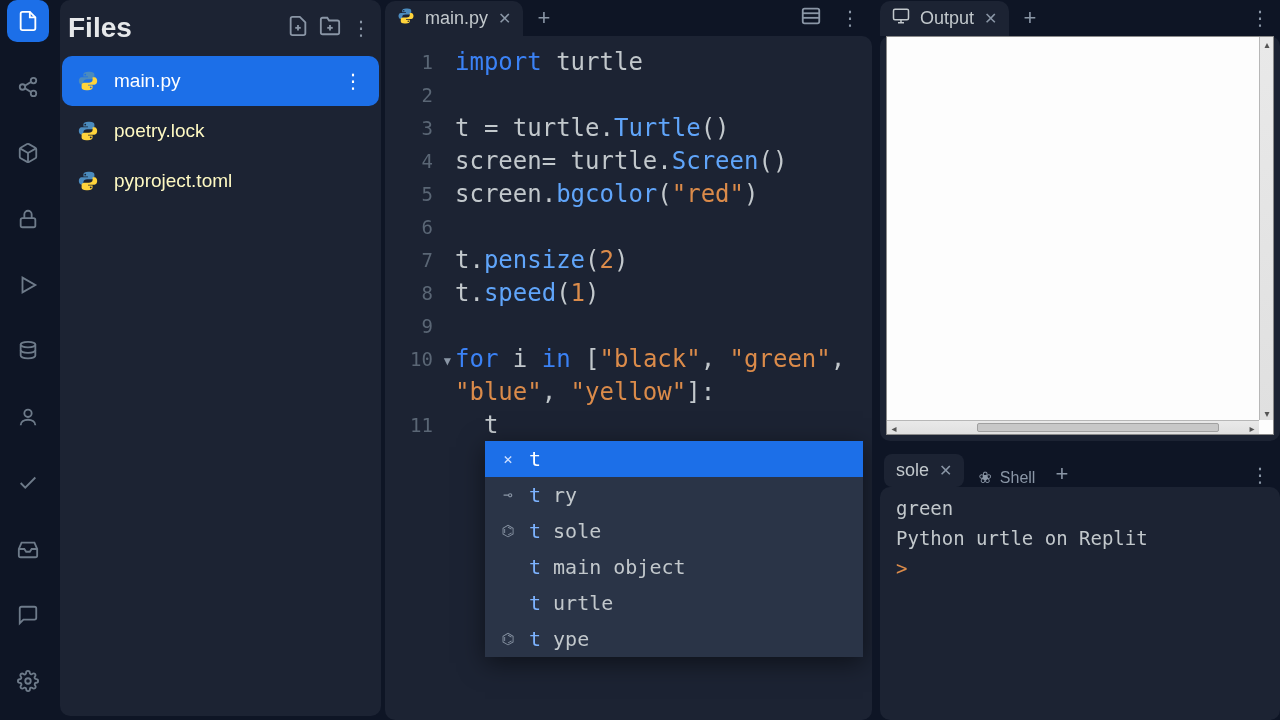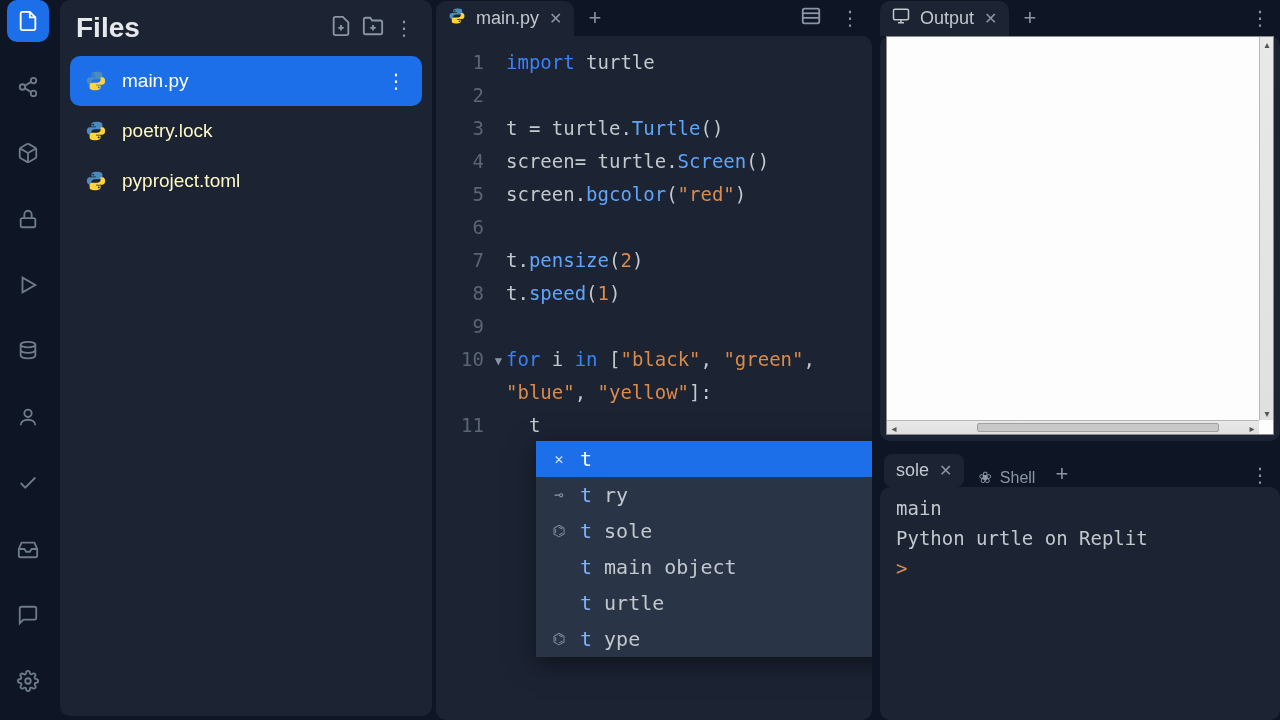"Files" .files-panel { padding: 10px 10px -> 10px 2px; width: 372px -> 321px }
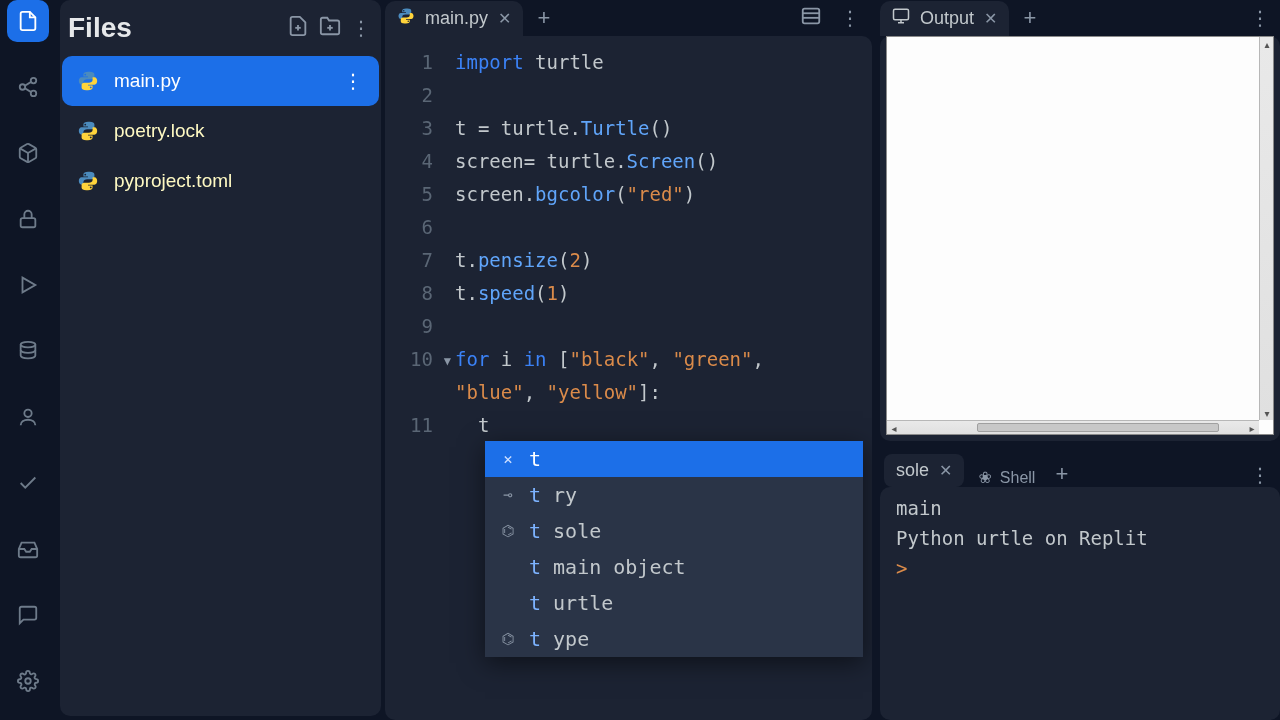"import turtle" .code { font-size: 19px -> 24px }
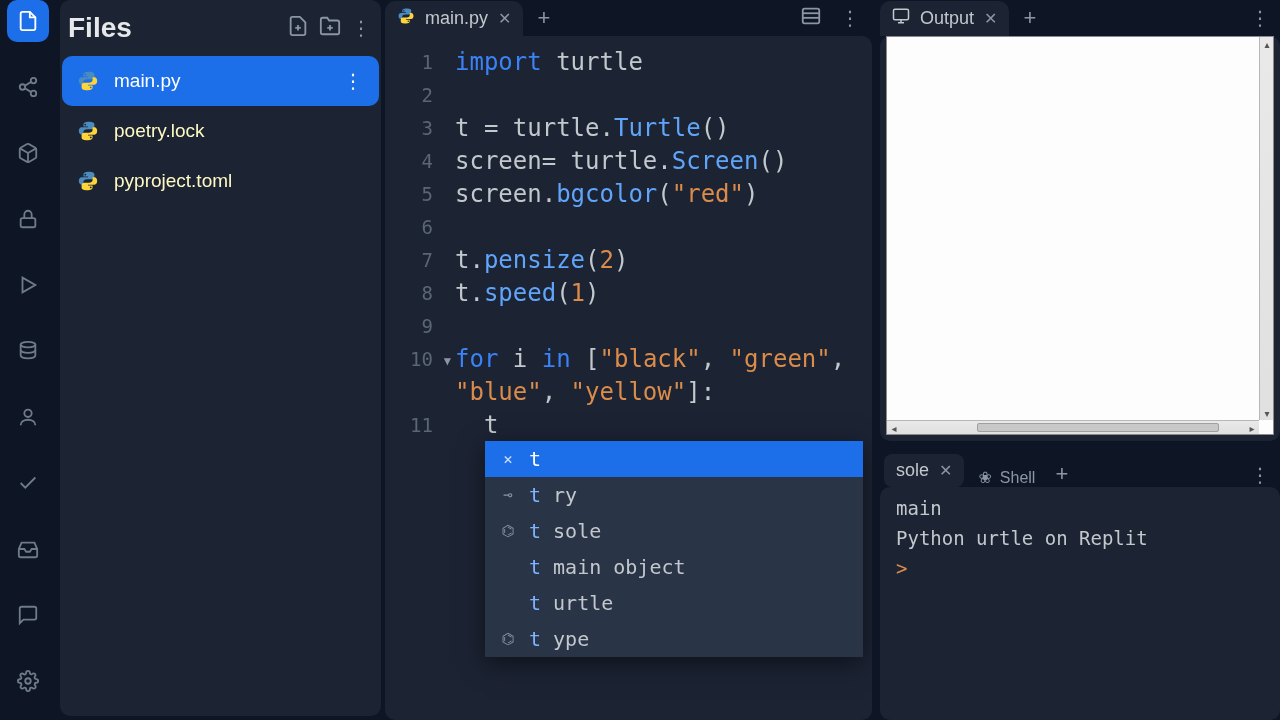"main" div { text: main -> green }
